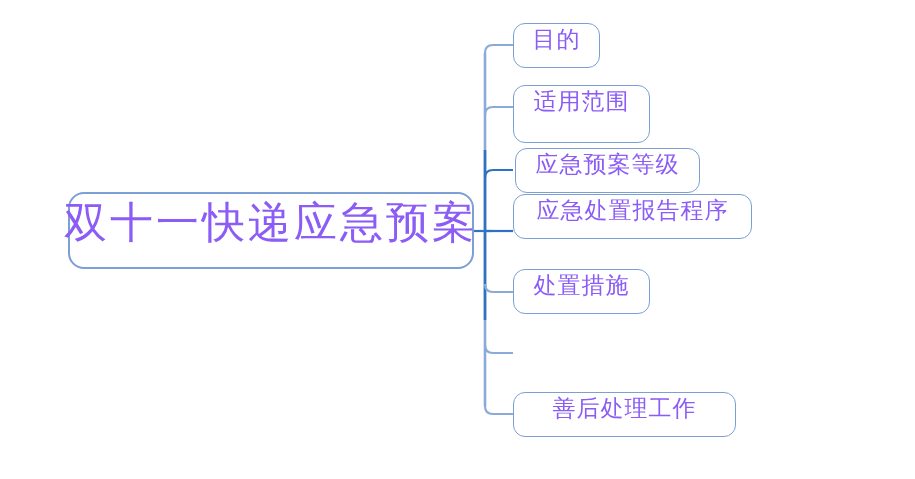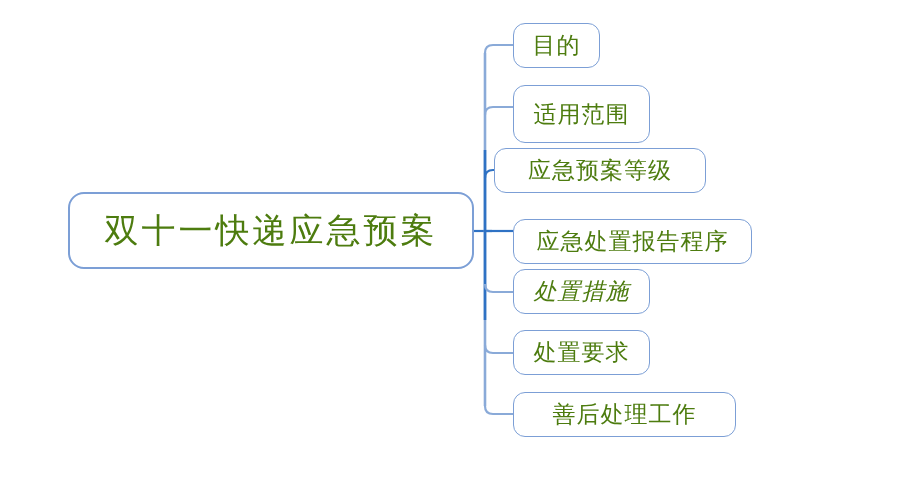"目的" .node { align-items: center -> flex-start; color: #4d7c0f -> #8b5cf6 }
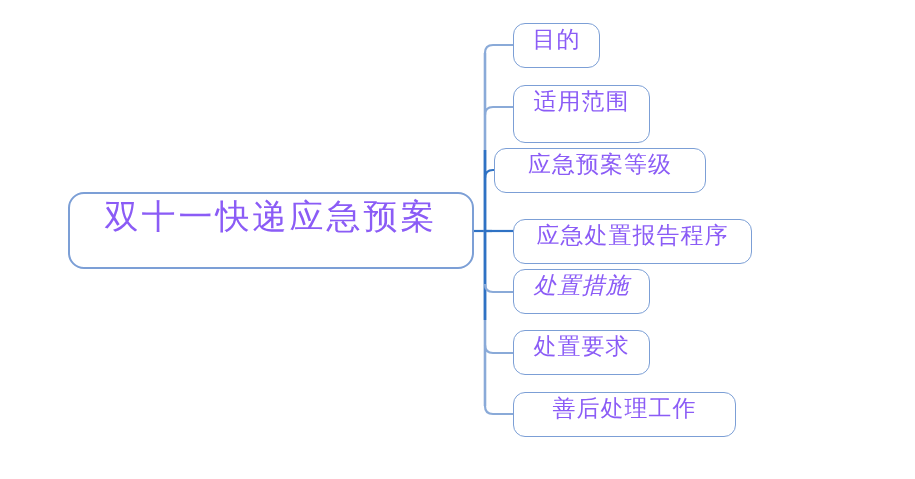"应急预案等级" #child-node-2 { left: 494px -> 515px; width: 212px -> 185px }
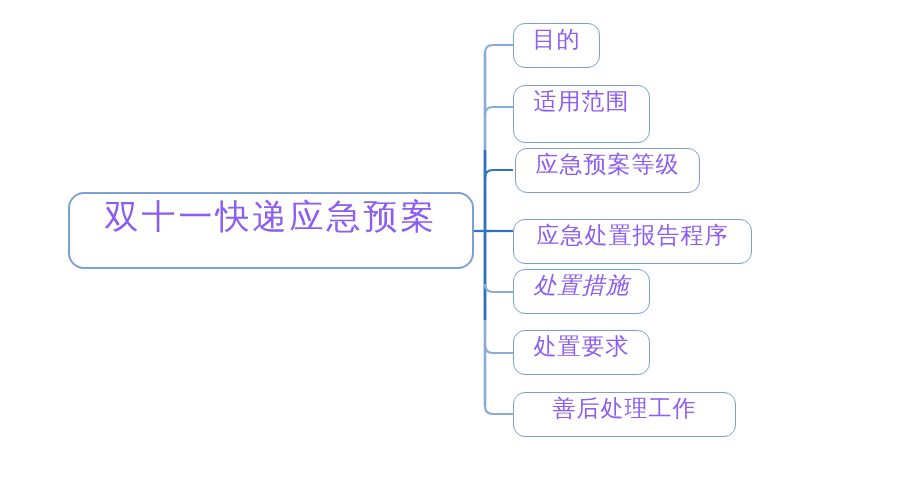"双十一快递应急预案" #root-node { font-size: 34px -> 43px }
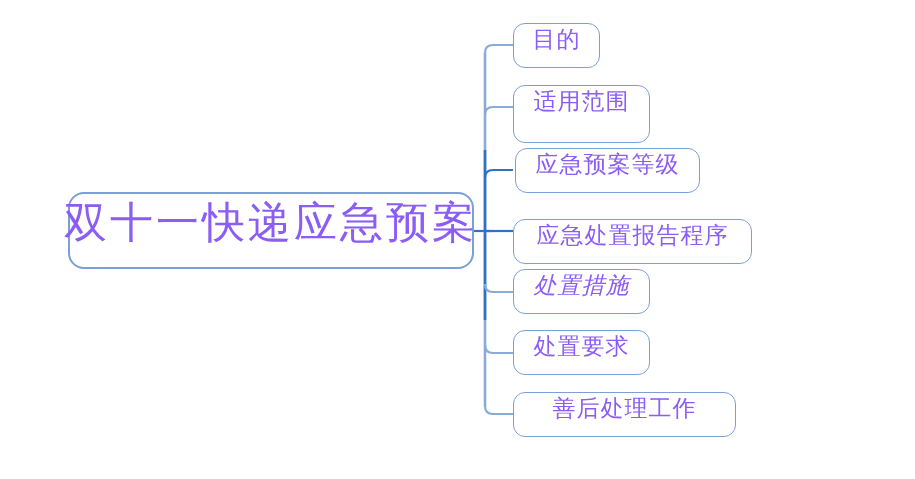"应急处置报告程序" #child-node-3 { top: 219px -> 194px }
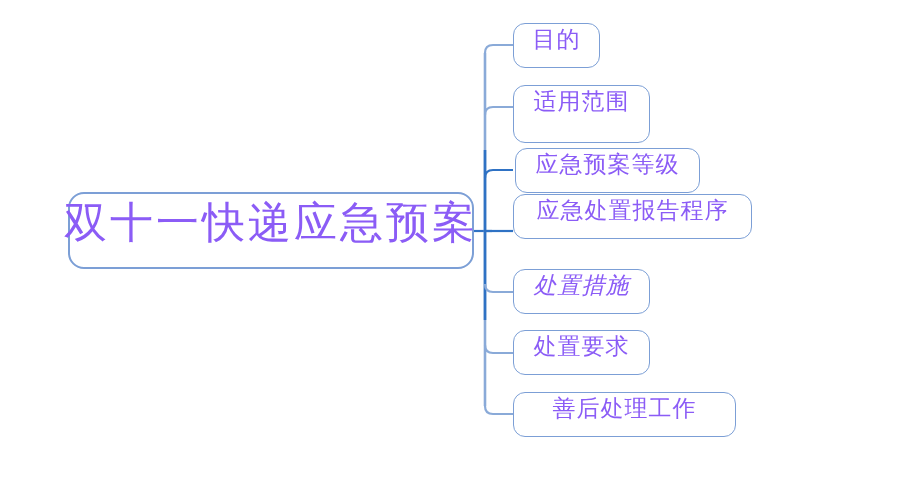"处置措施" #child-node-4 { font-style: italic -> none }
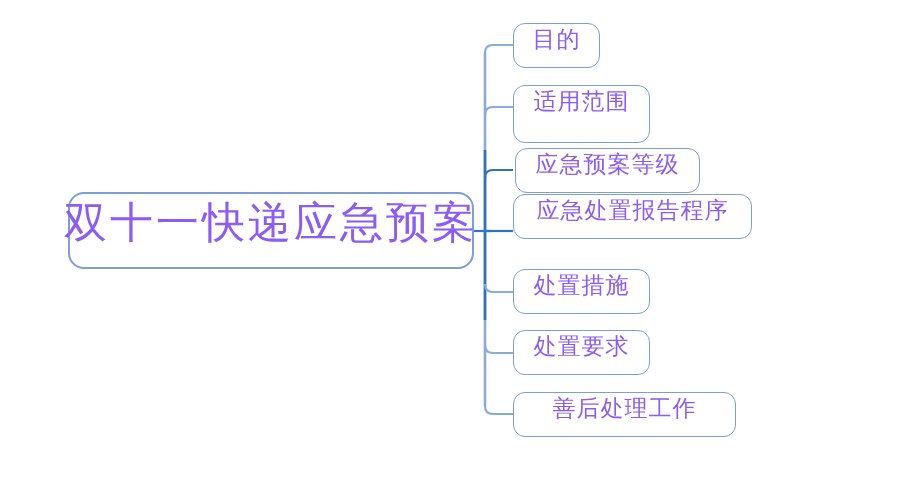"处置要求" div.node { html: <div> <span>处置要求</span> </div> -> none }
